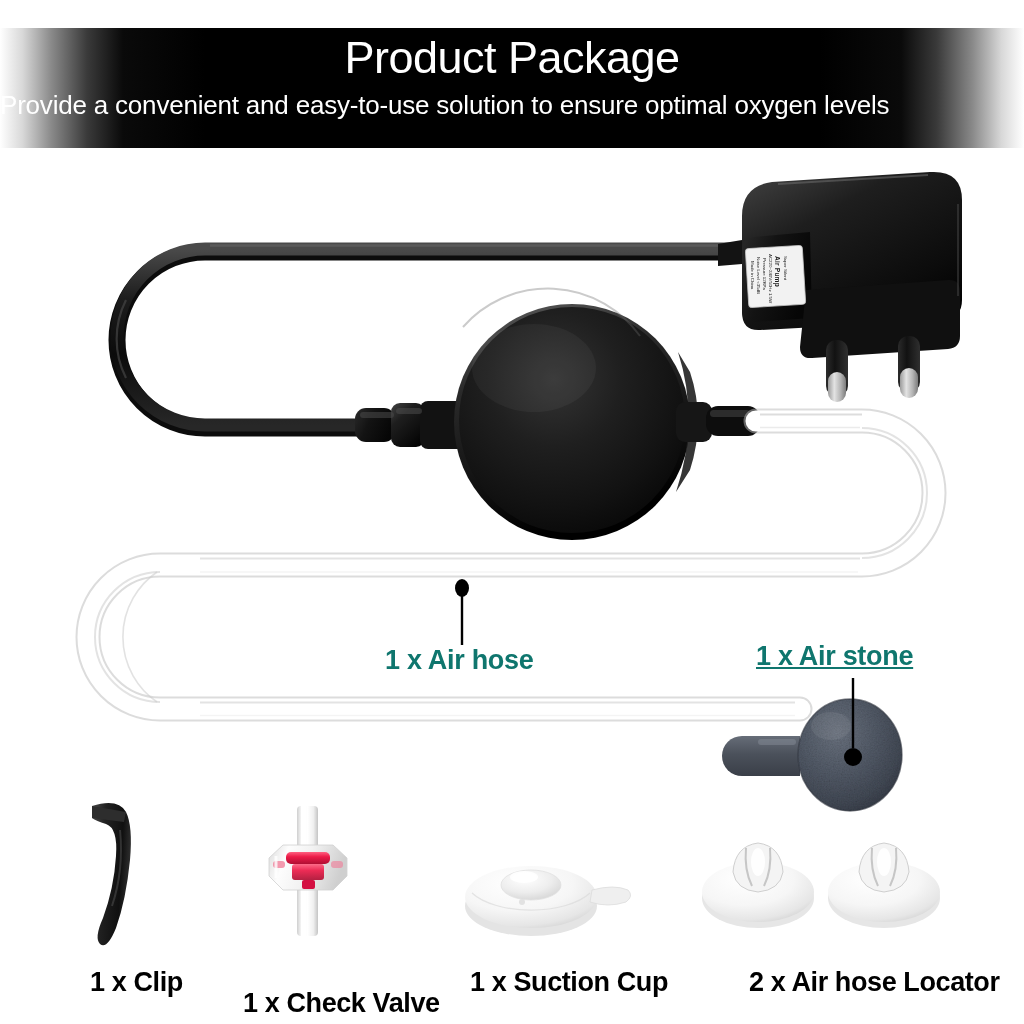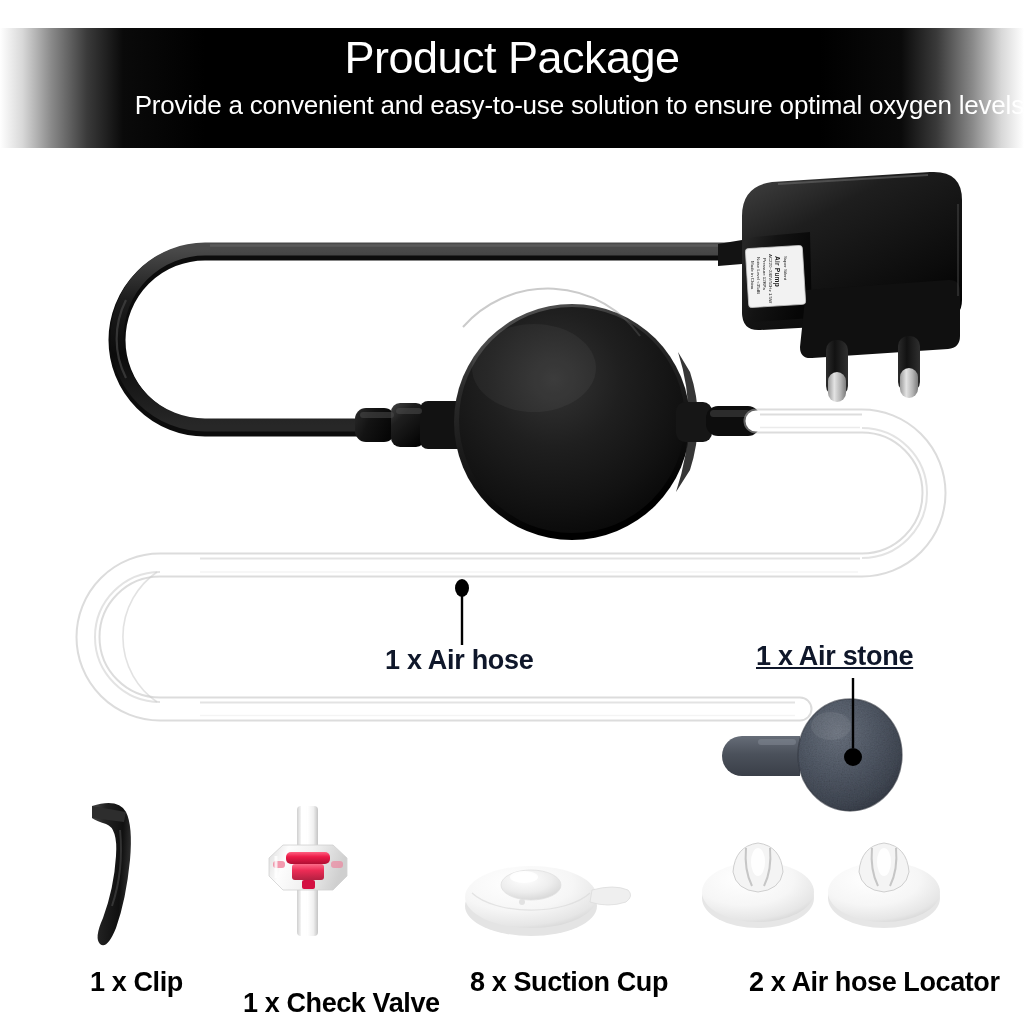"Provide a convenient and easy-to-use" .banner-sub { text-align: right -> left }
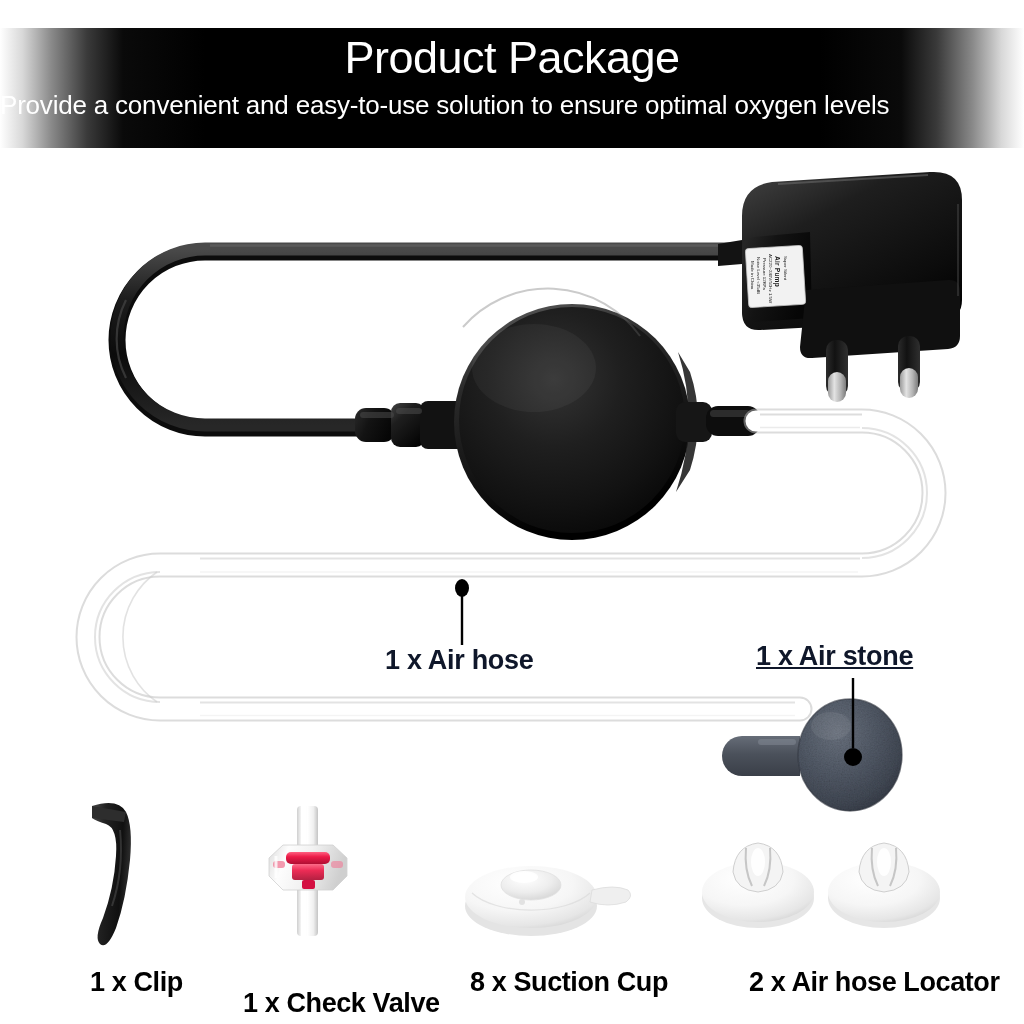"1 x Air hose" .callout { color: #0f172a -> #0f766e }
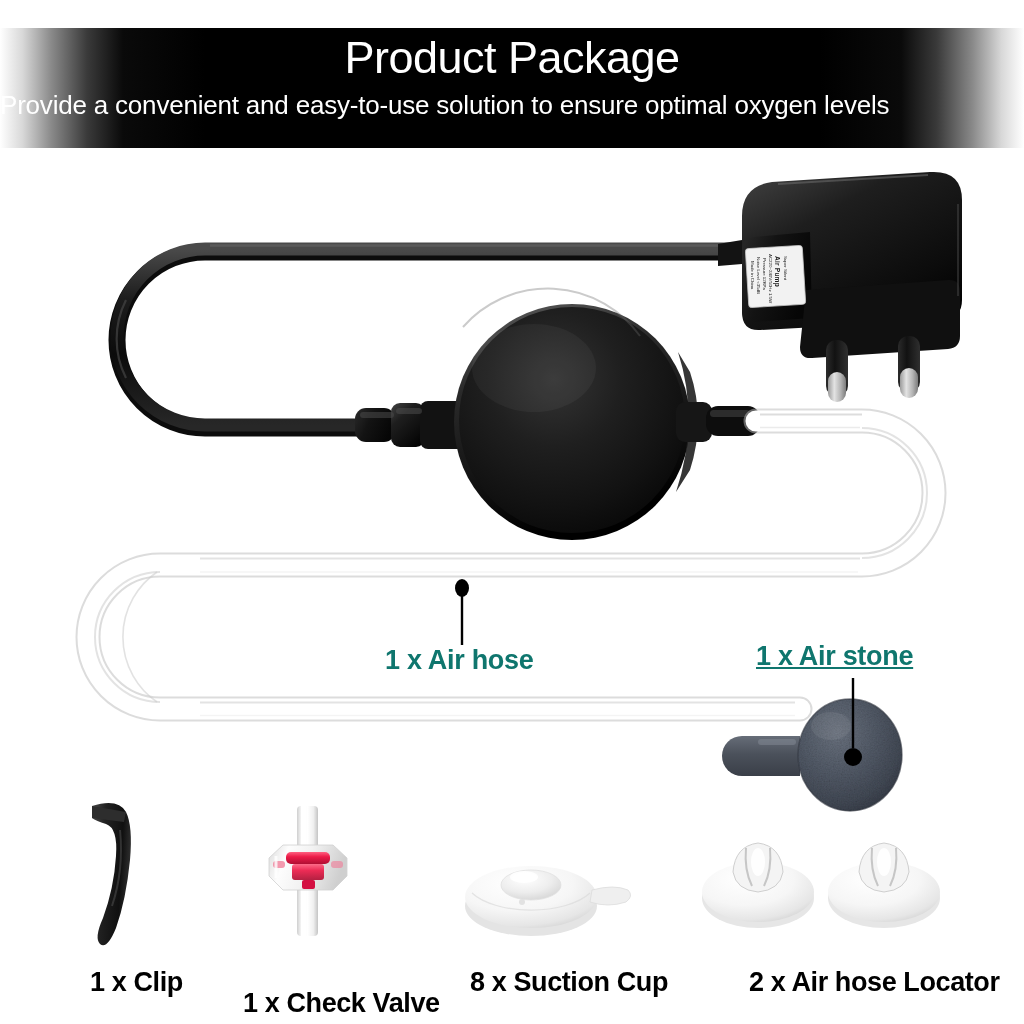"8 x Suction Cup" div.acc-label { text: 8 -> 1 }
